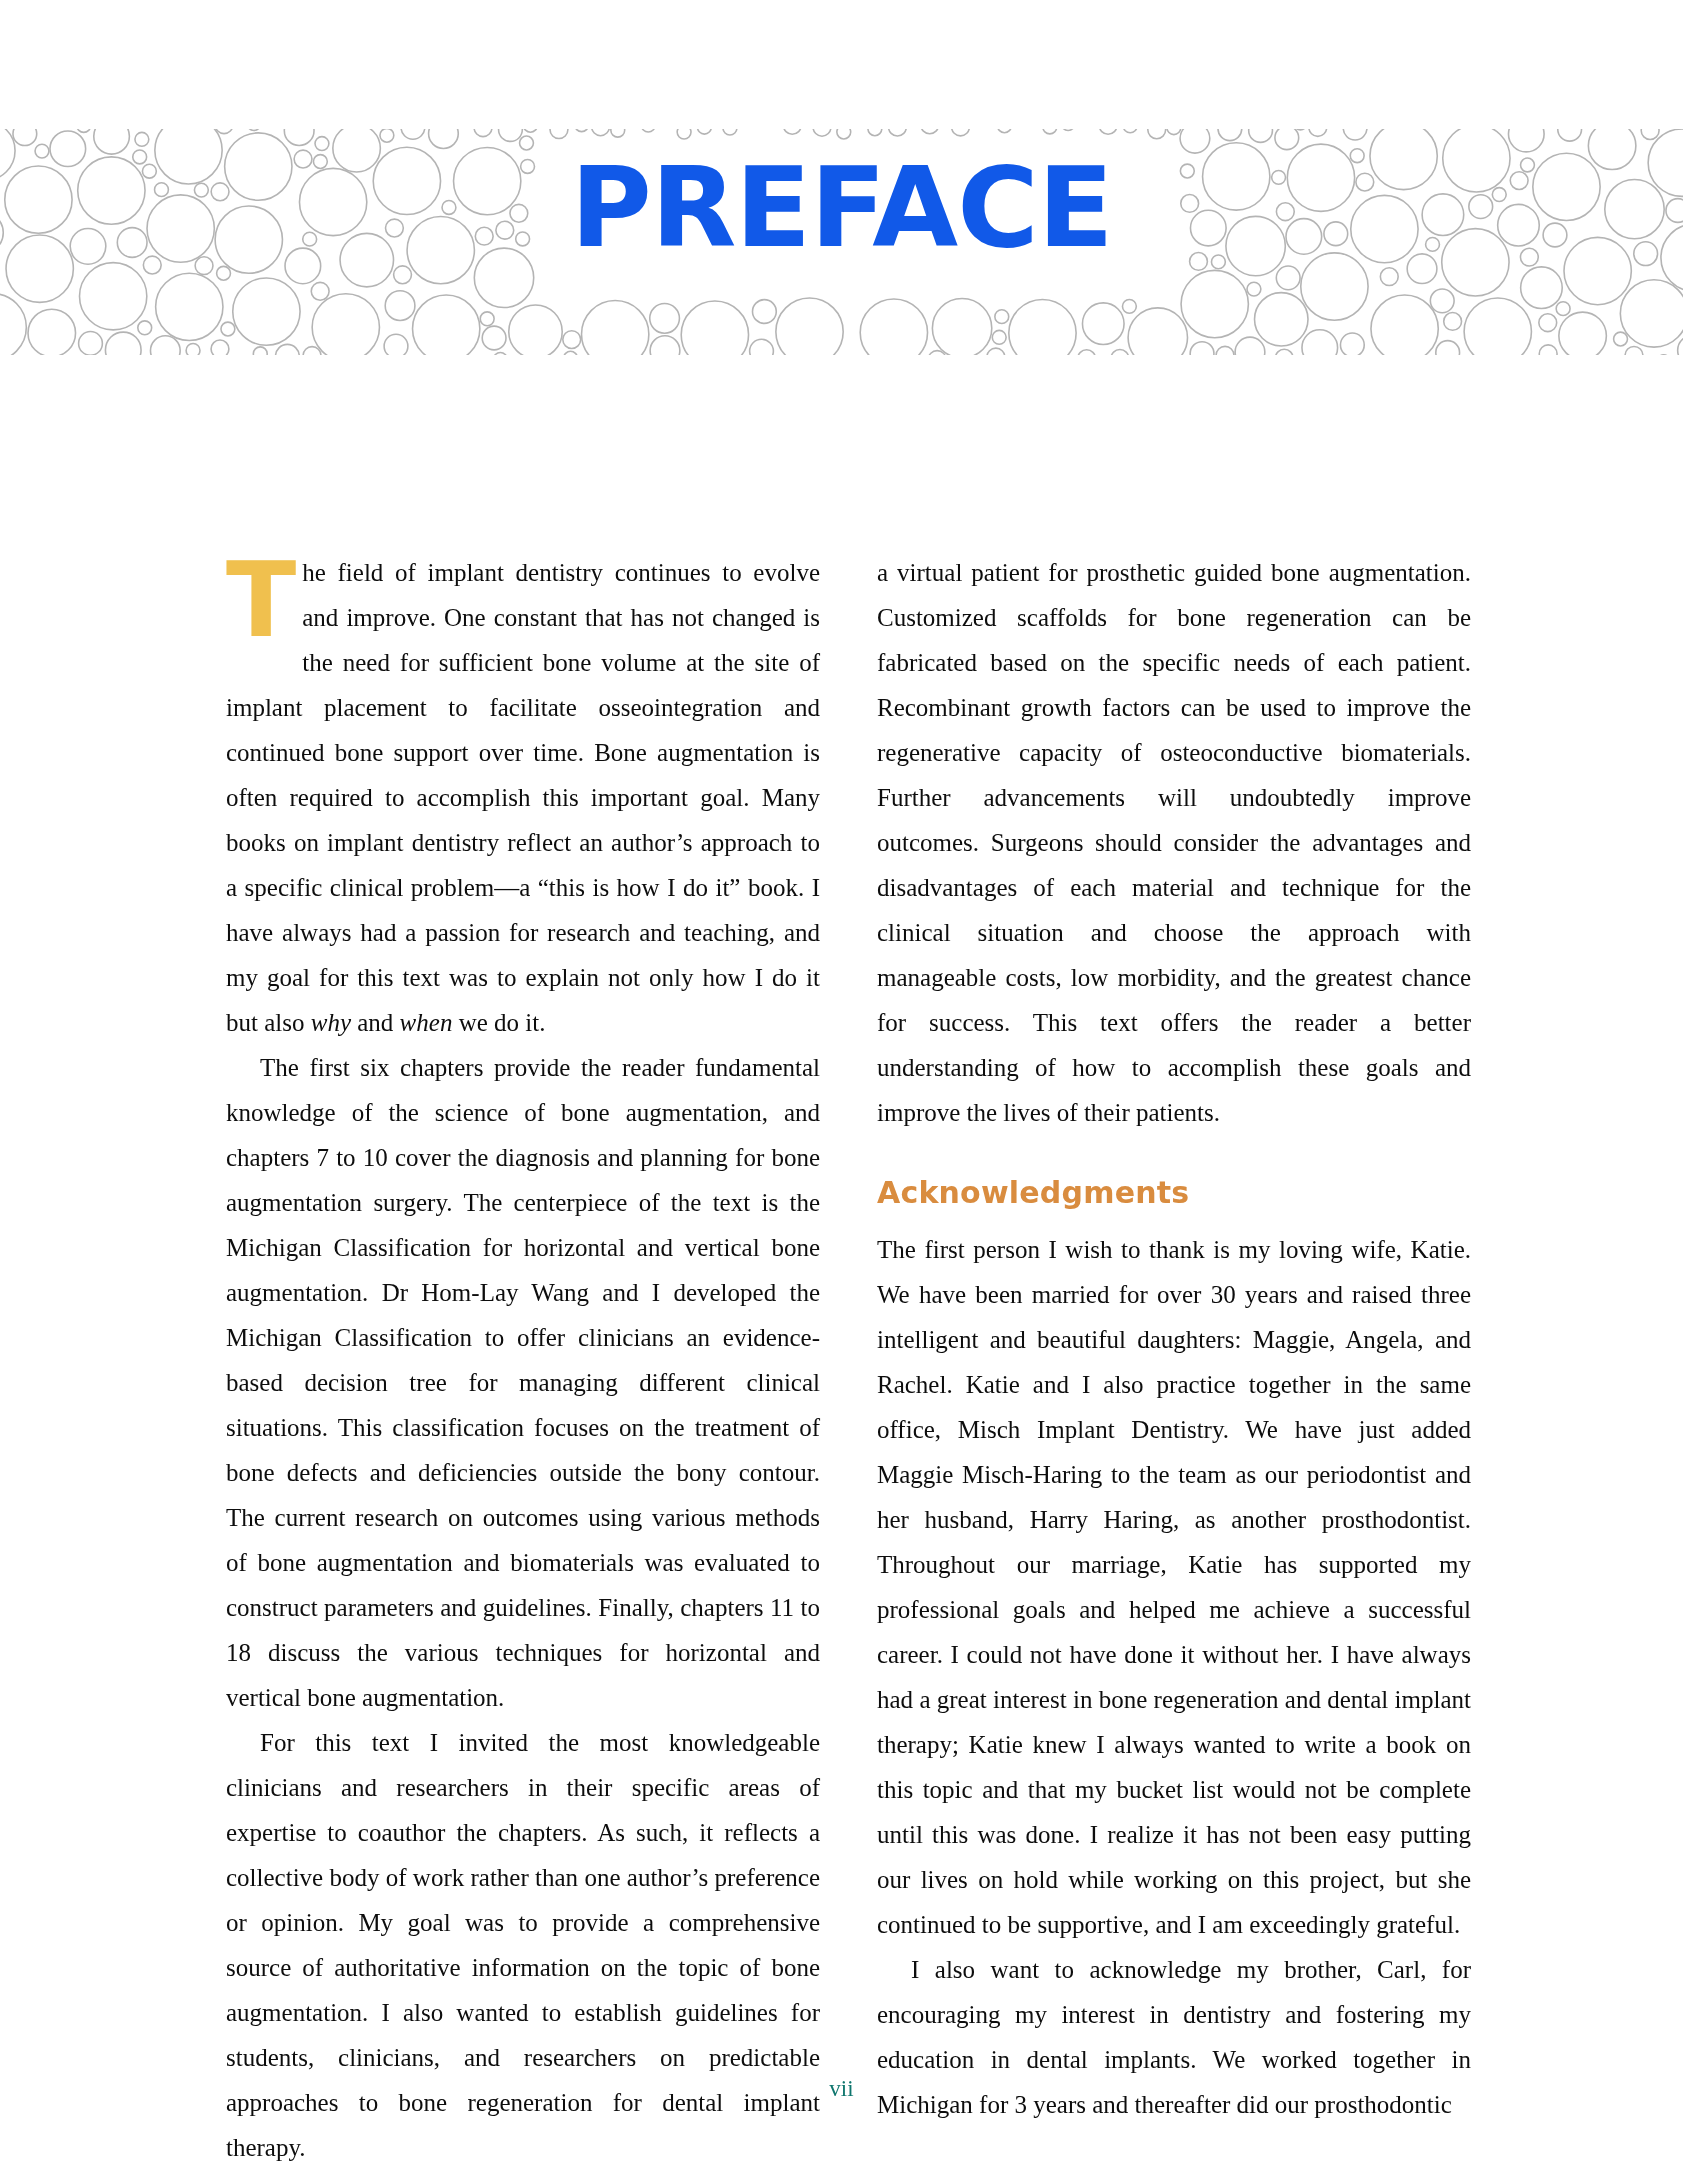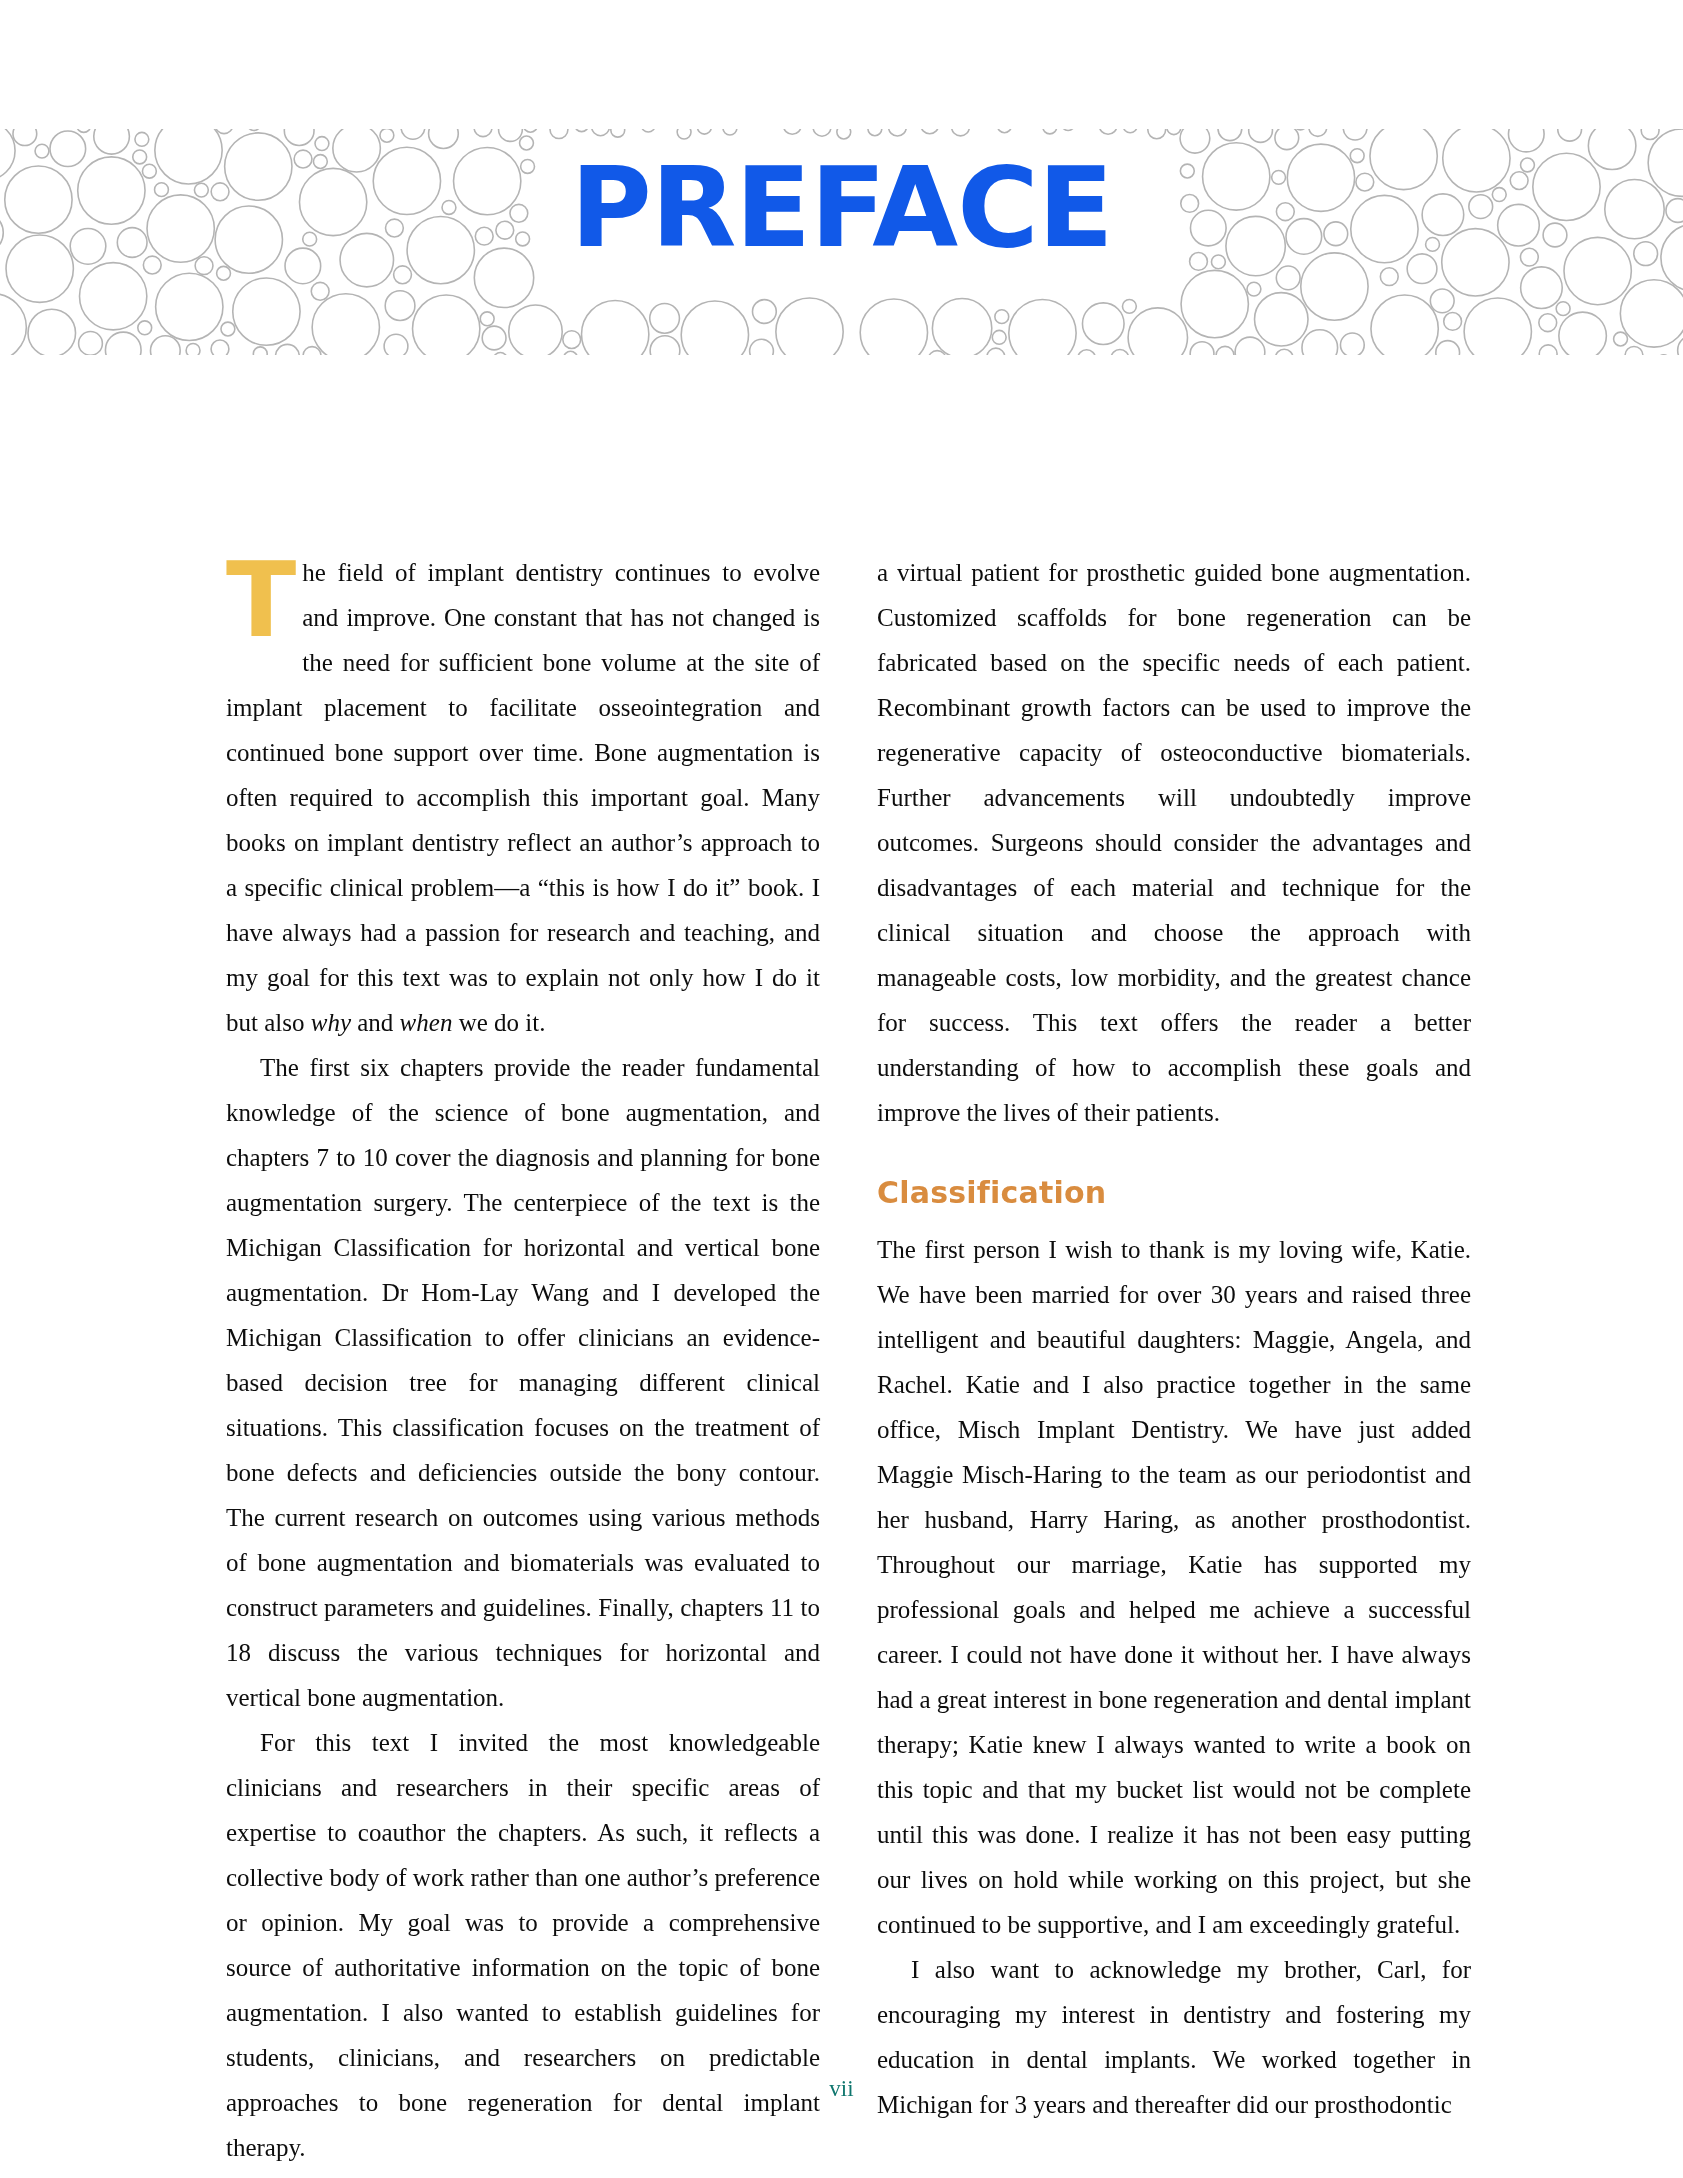"Classification" div.section-heading { text: Classification -> Acknowledgments }
